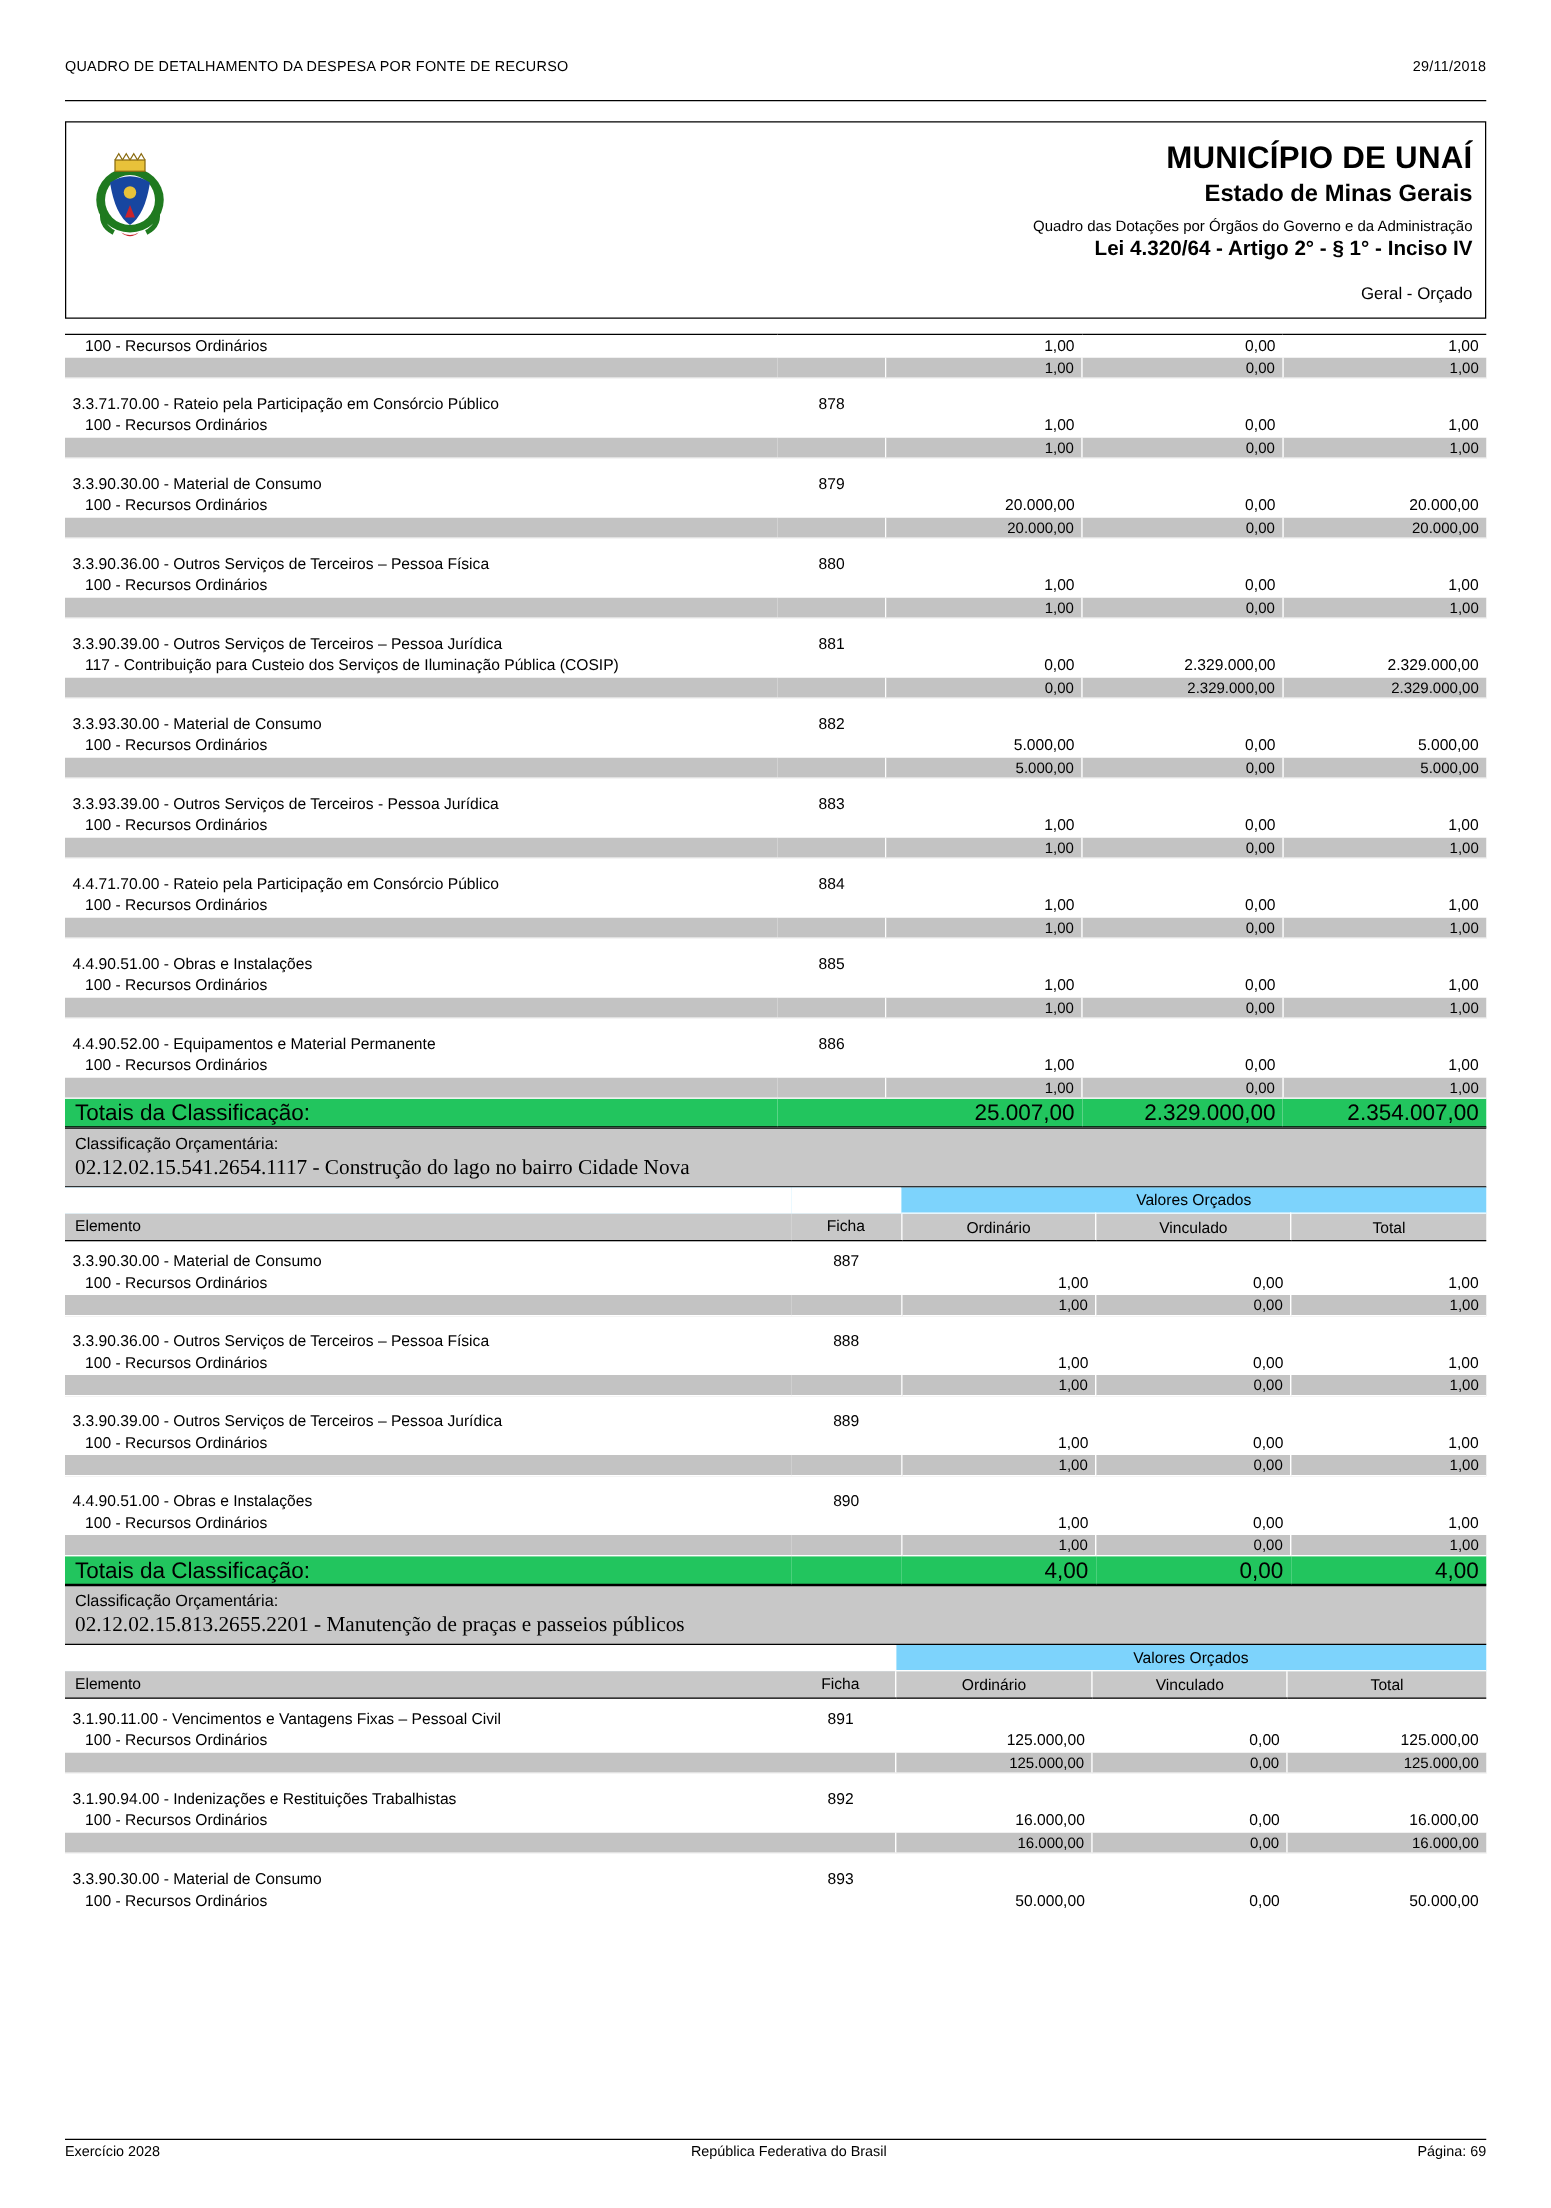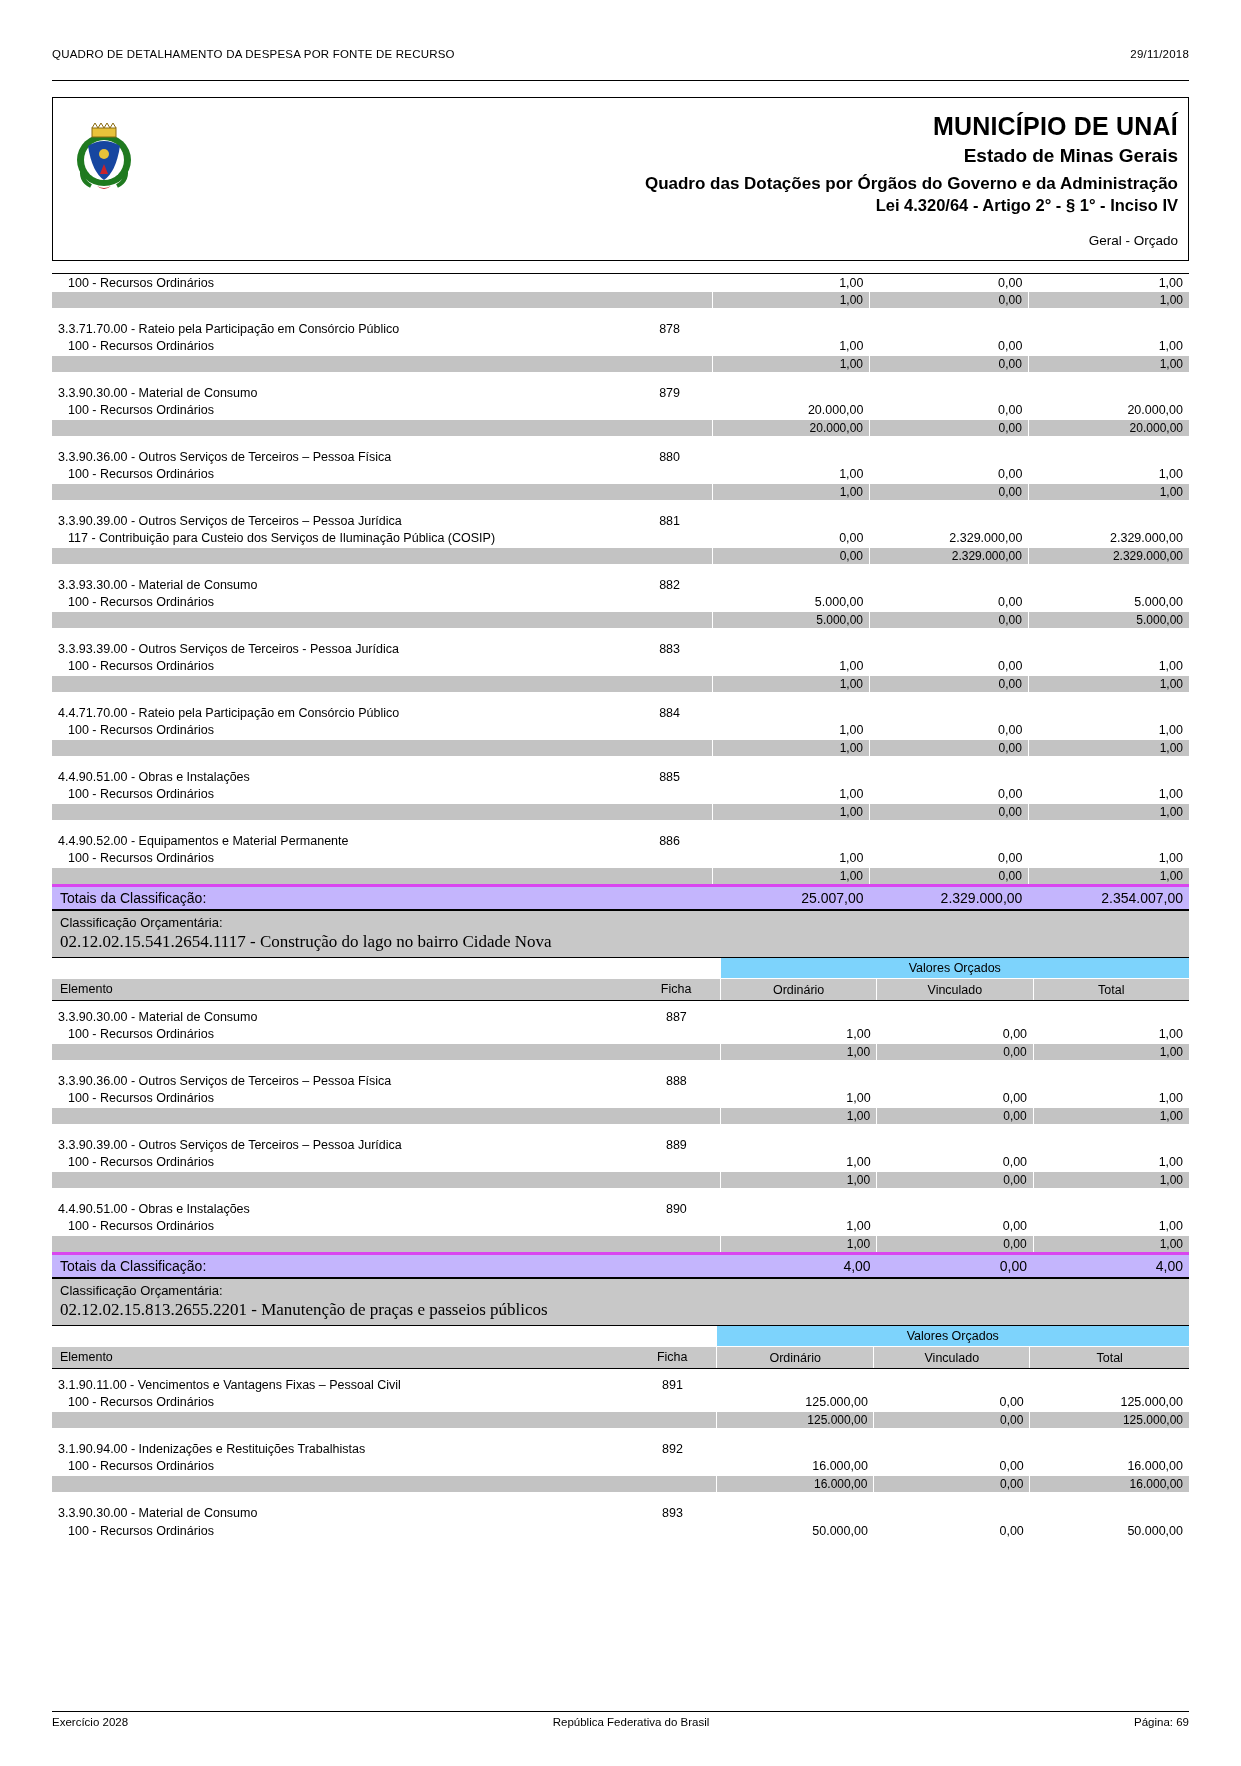"Quadro das Dotações por Órgãos" .t3 { font-size: 17px -> 12px; font-weight: bold -> normal }
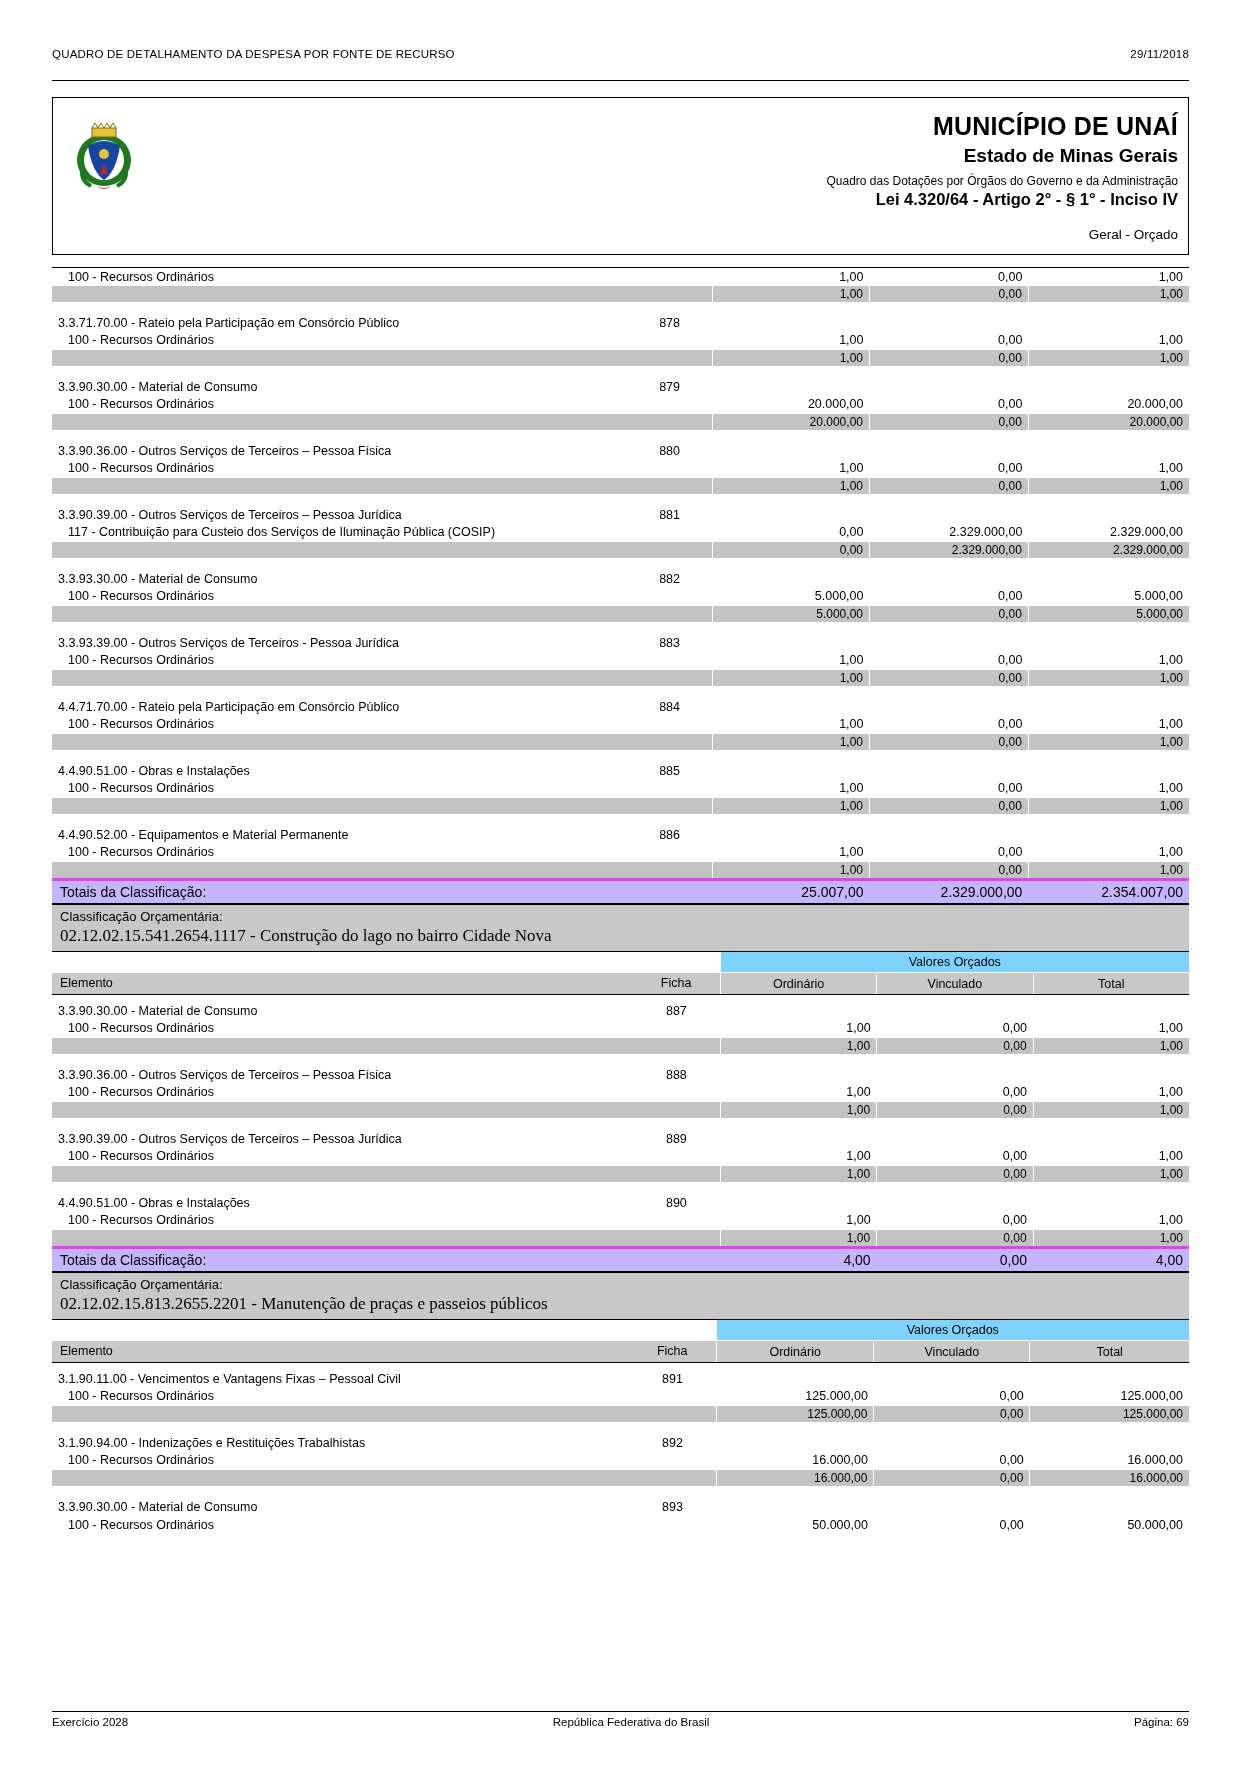"Totais da Classificação:" .totais td { background: #c4b5fd -> #22c55e; border-top: 3px solid #d946ef -> 1px solid #d946ef; font-size: 14px -> 18px }
